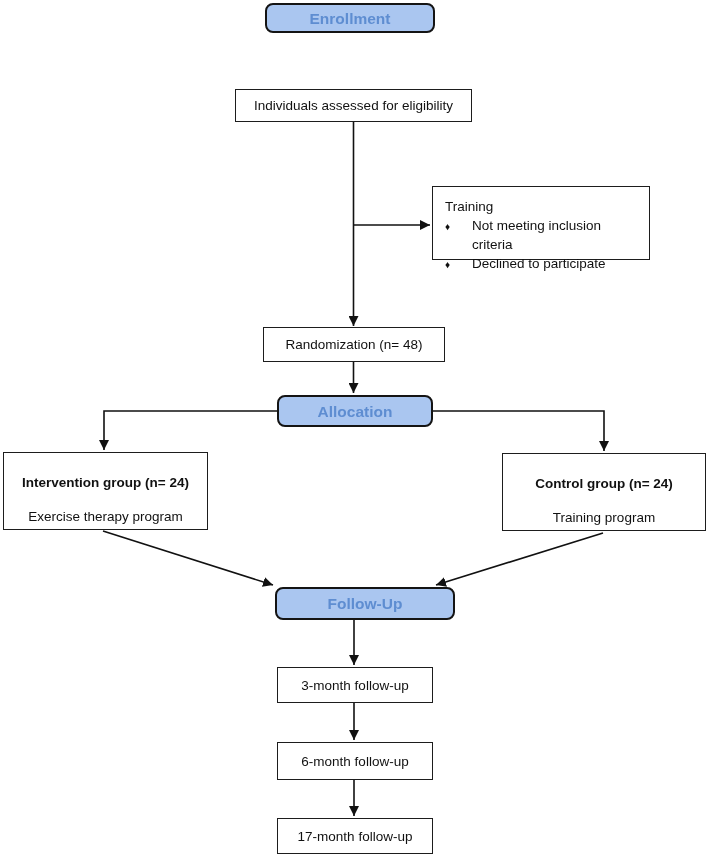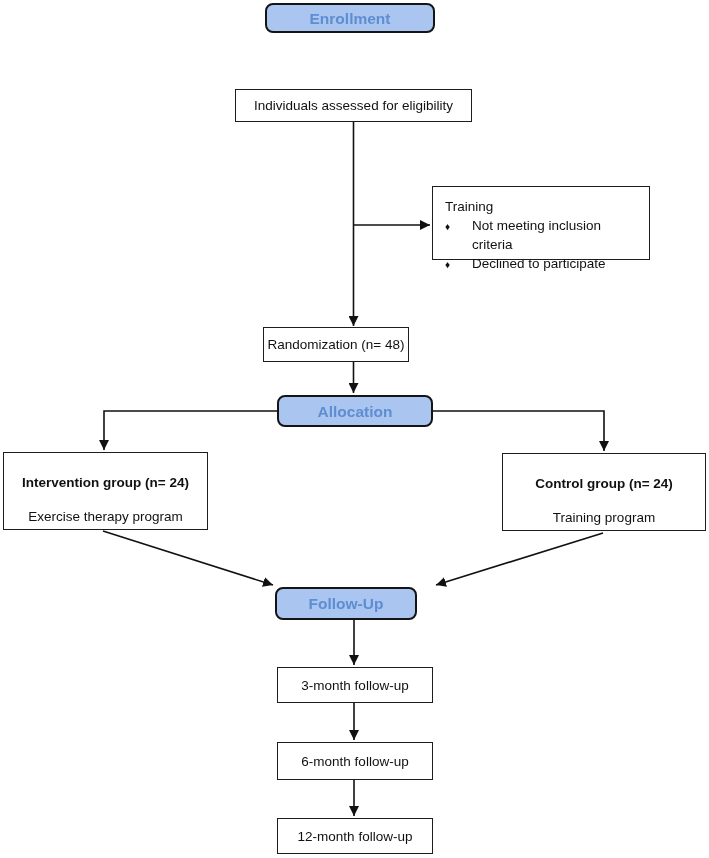"Randomization (n= 48)" .randomization { width: 146px -> 182px }
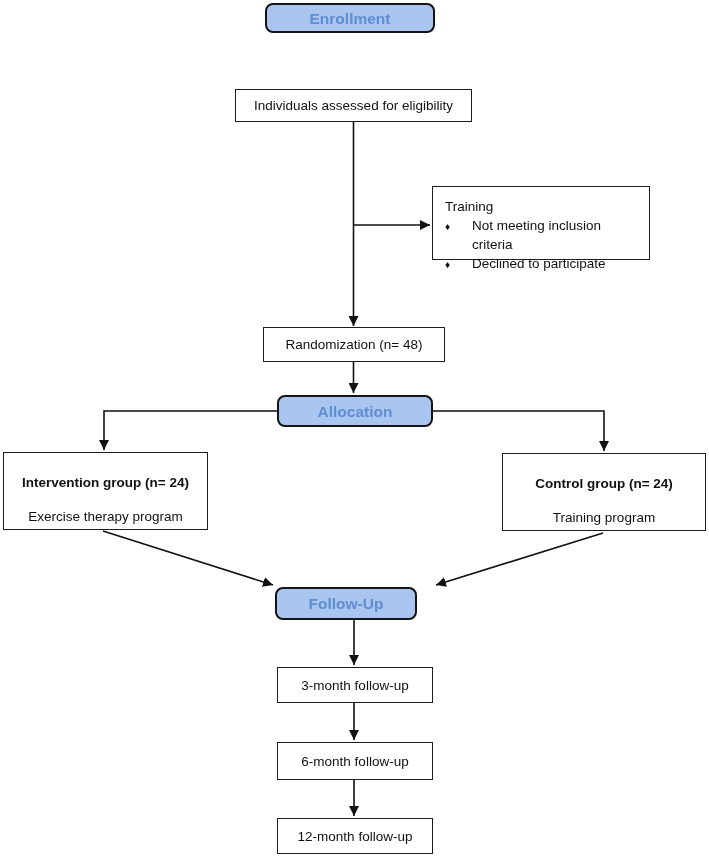"Follow-Up" .followup { width: 142px -> 180px }
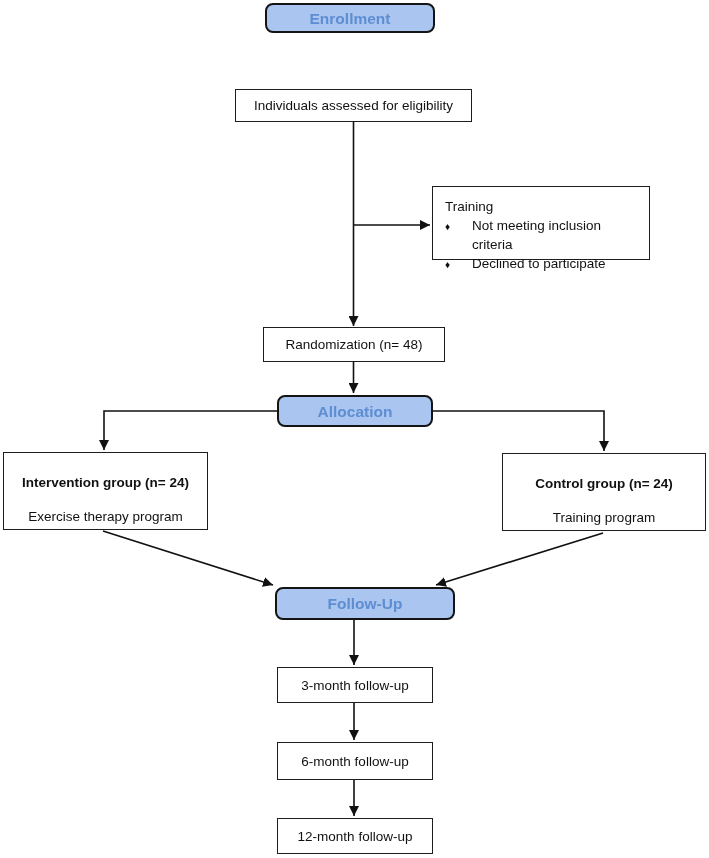"12-month follow-up" span { text: 12-month -> 17-month }
